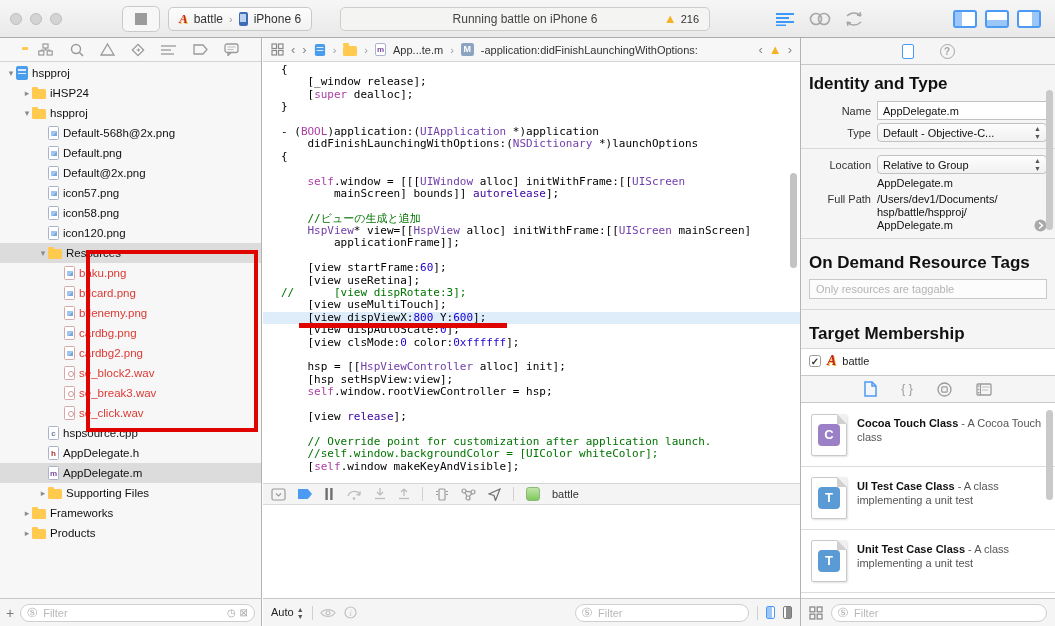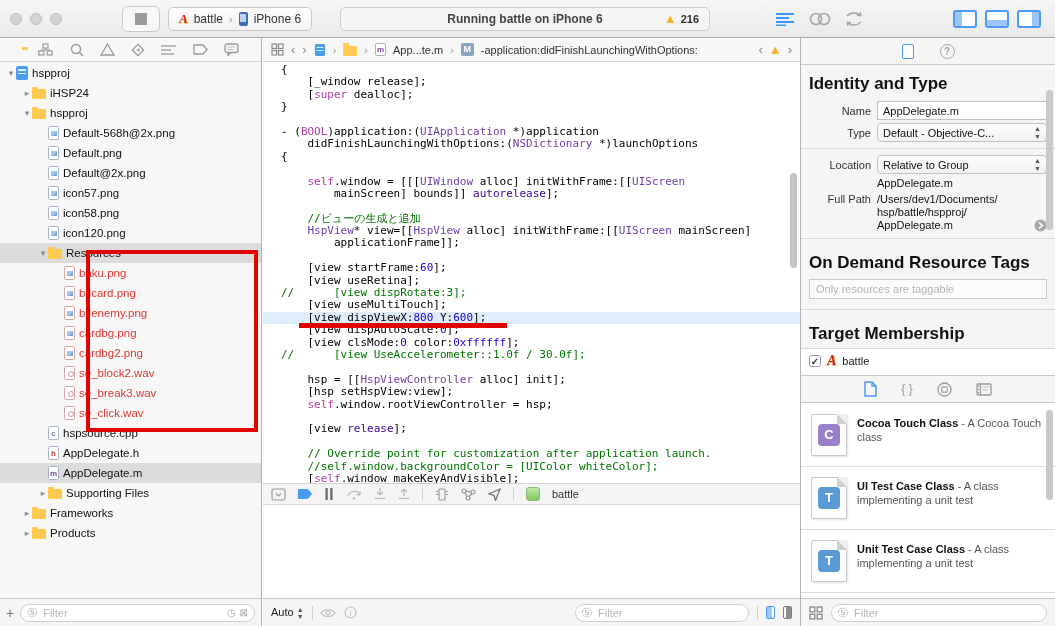"Running battle on iPhone 6" #statusbox { font-weight: bold -> none }
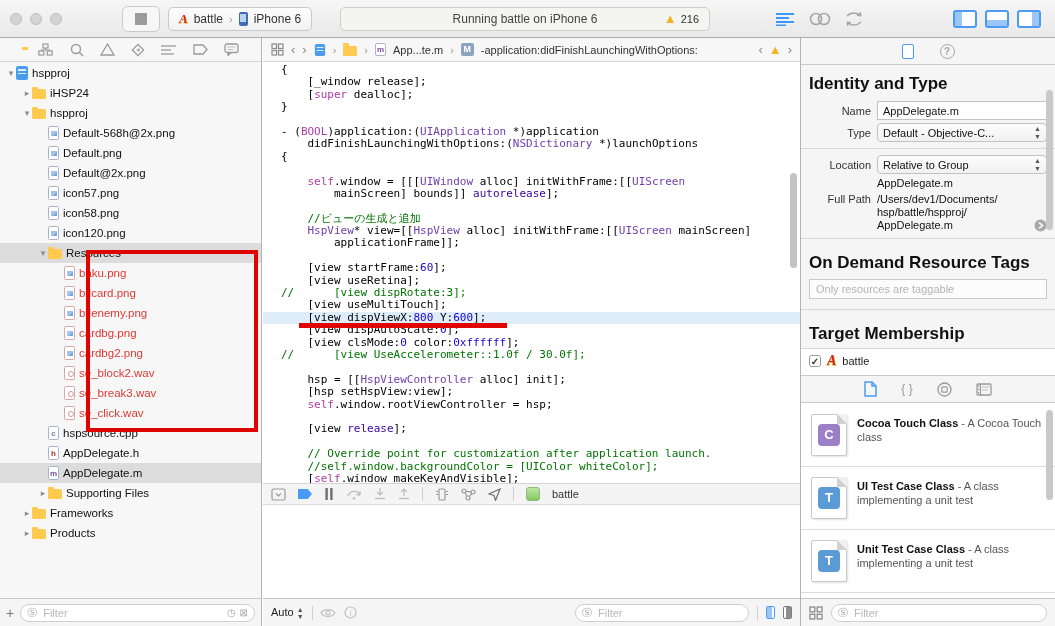"// [view UseAccelerometer::1.0f /" div.cl { html: <div><span>// [view UseAccelerometer::1.0f / 30.0f];</span></div> -> none }
